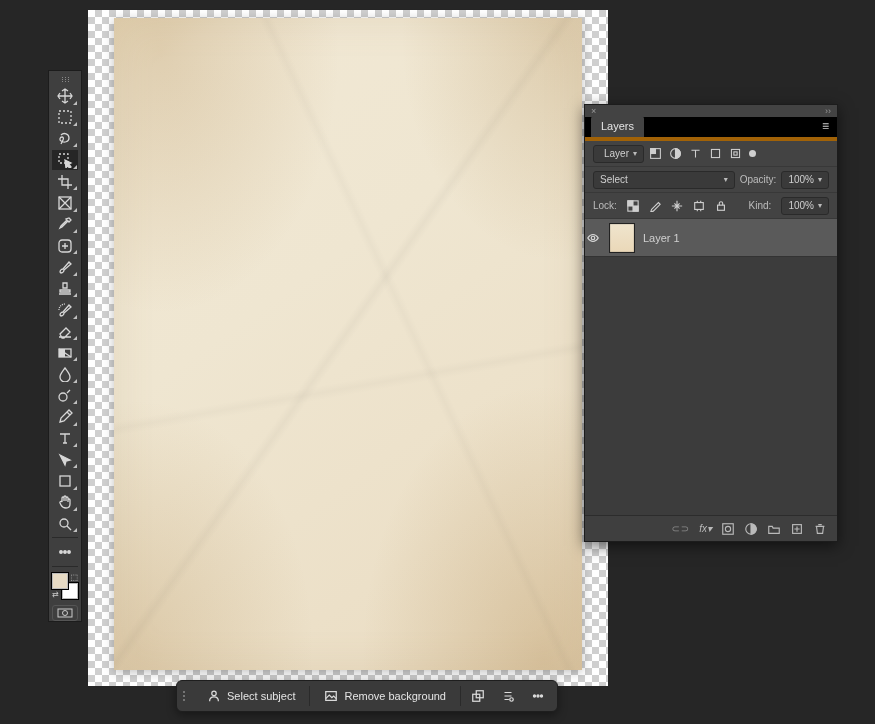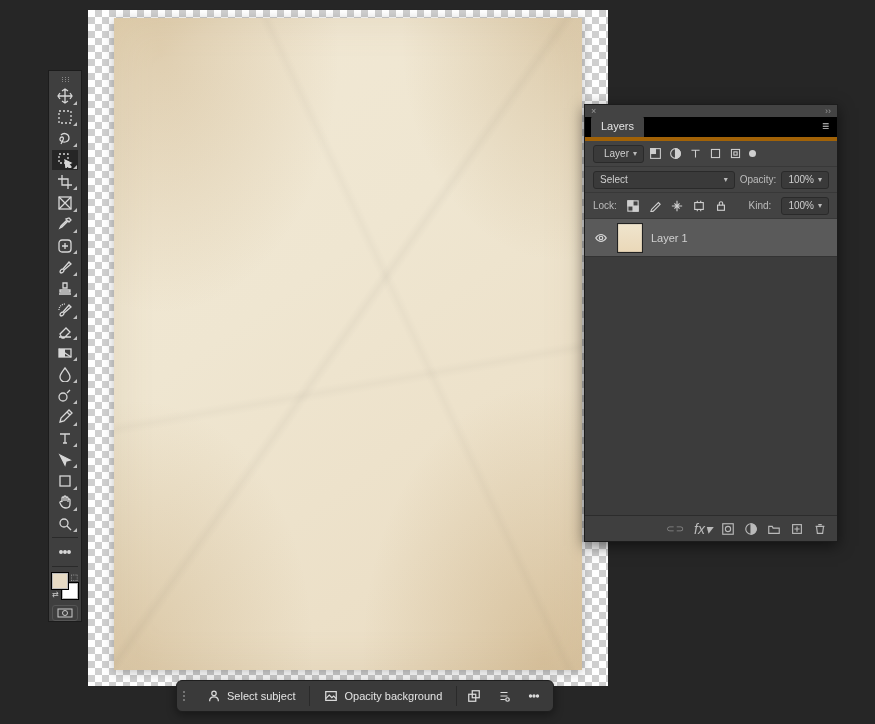"Layer 1" .layer { padding: 0 8px -> 0 0 }
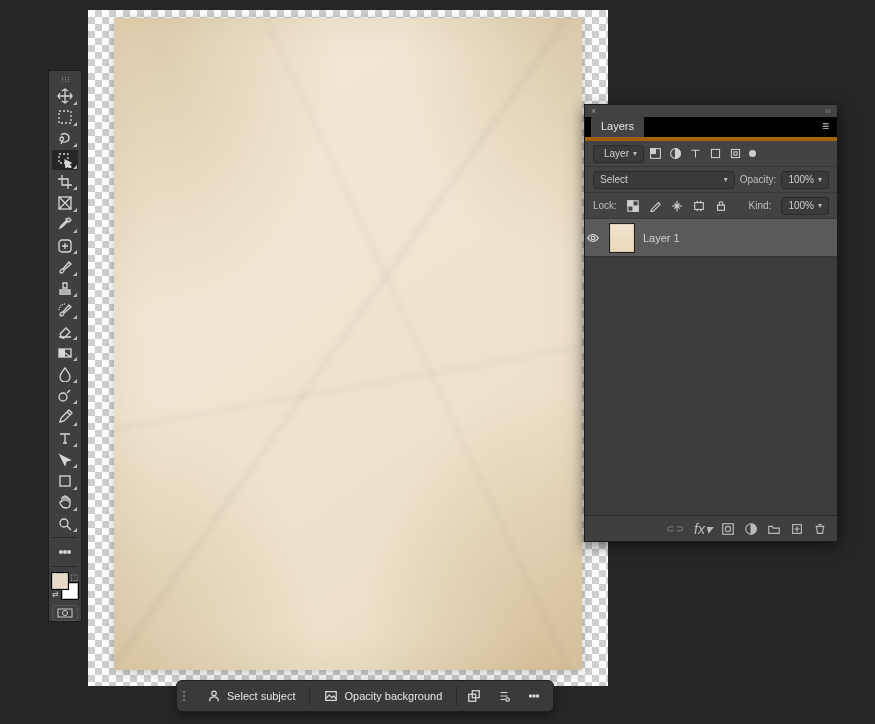"fx▾" span { font-size: 14px -> 10px }
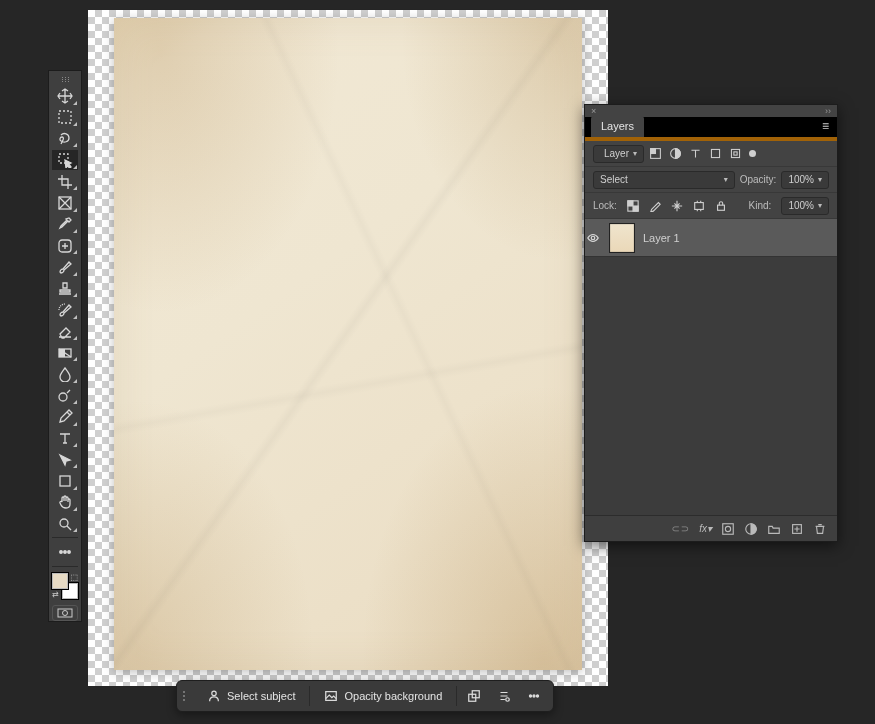"Opacity background" span { text: Opacity -> Remove }
